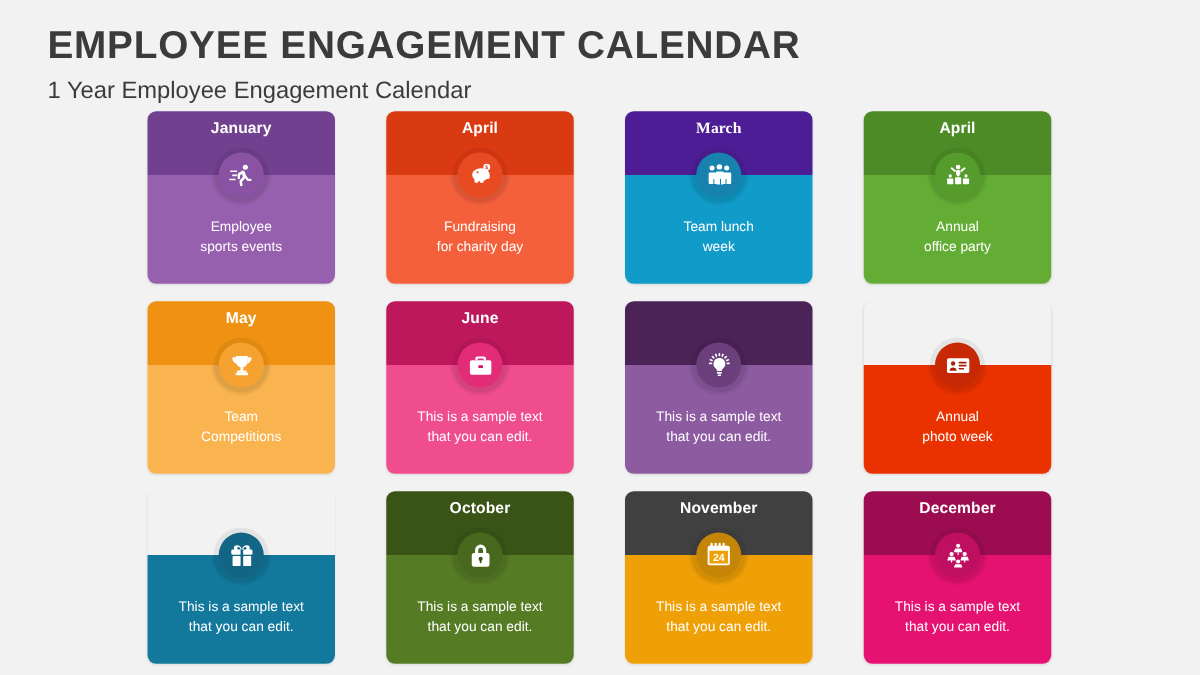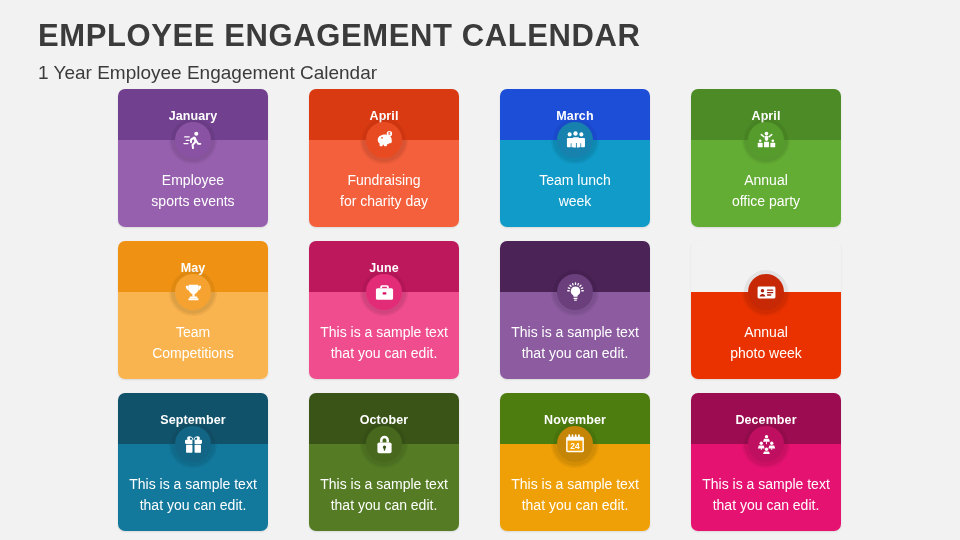"January" .card-head { padding-top: 21px -> 7px }
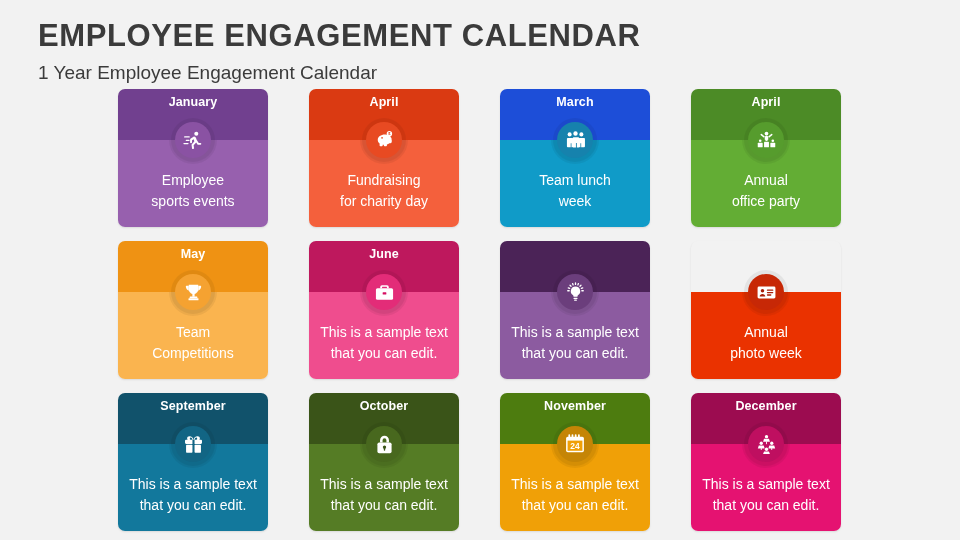"March" div.card-head { background: #1d4ed8 -> #4c1d95; font-family: none -> Liberation Serif, serif }
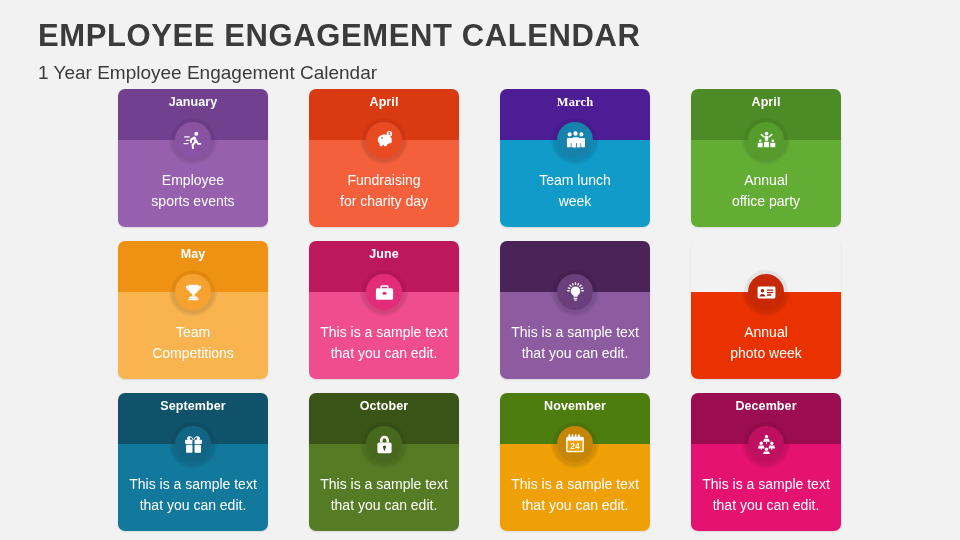"Employee" .card-text { font-size: 14px -> 11px }
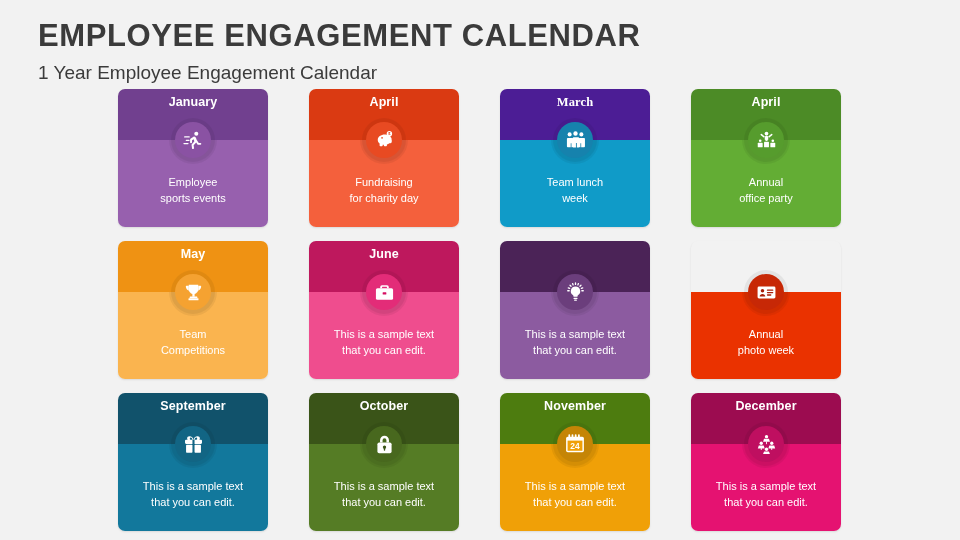"September" div.card-head { html: <div> <div>September</div> </div> -> none }
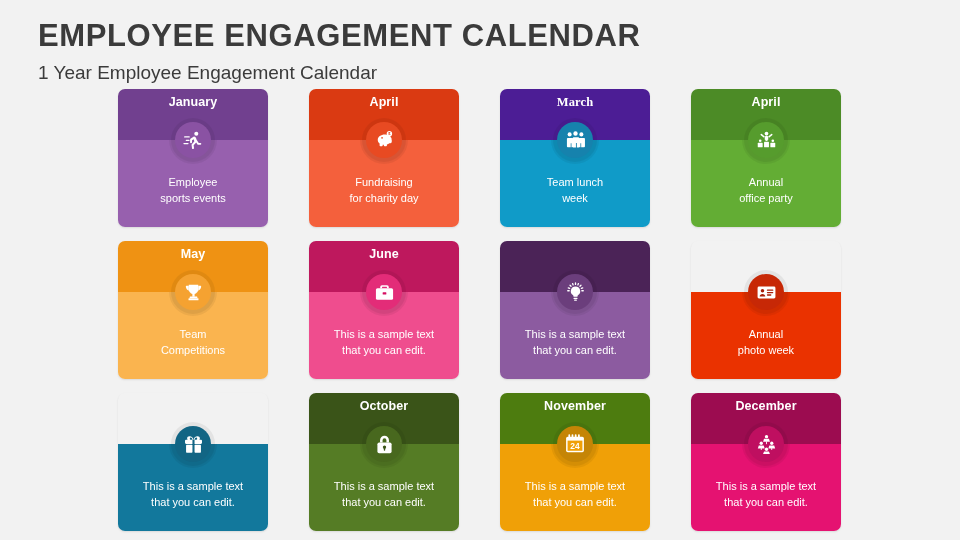"November" div.card-head { background: #4d7c0f -> #404040 }
